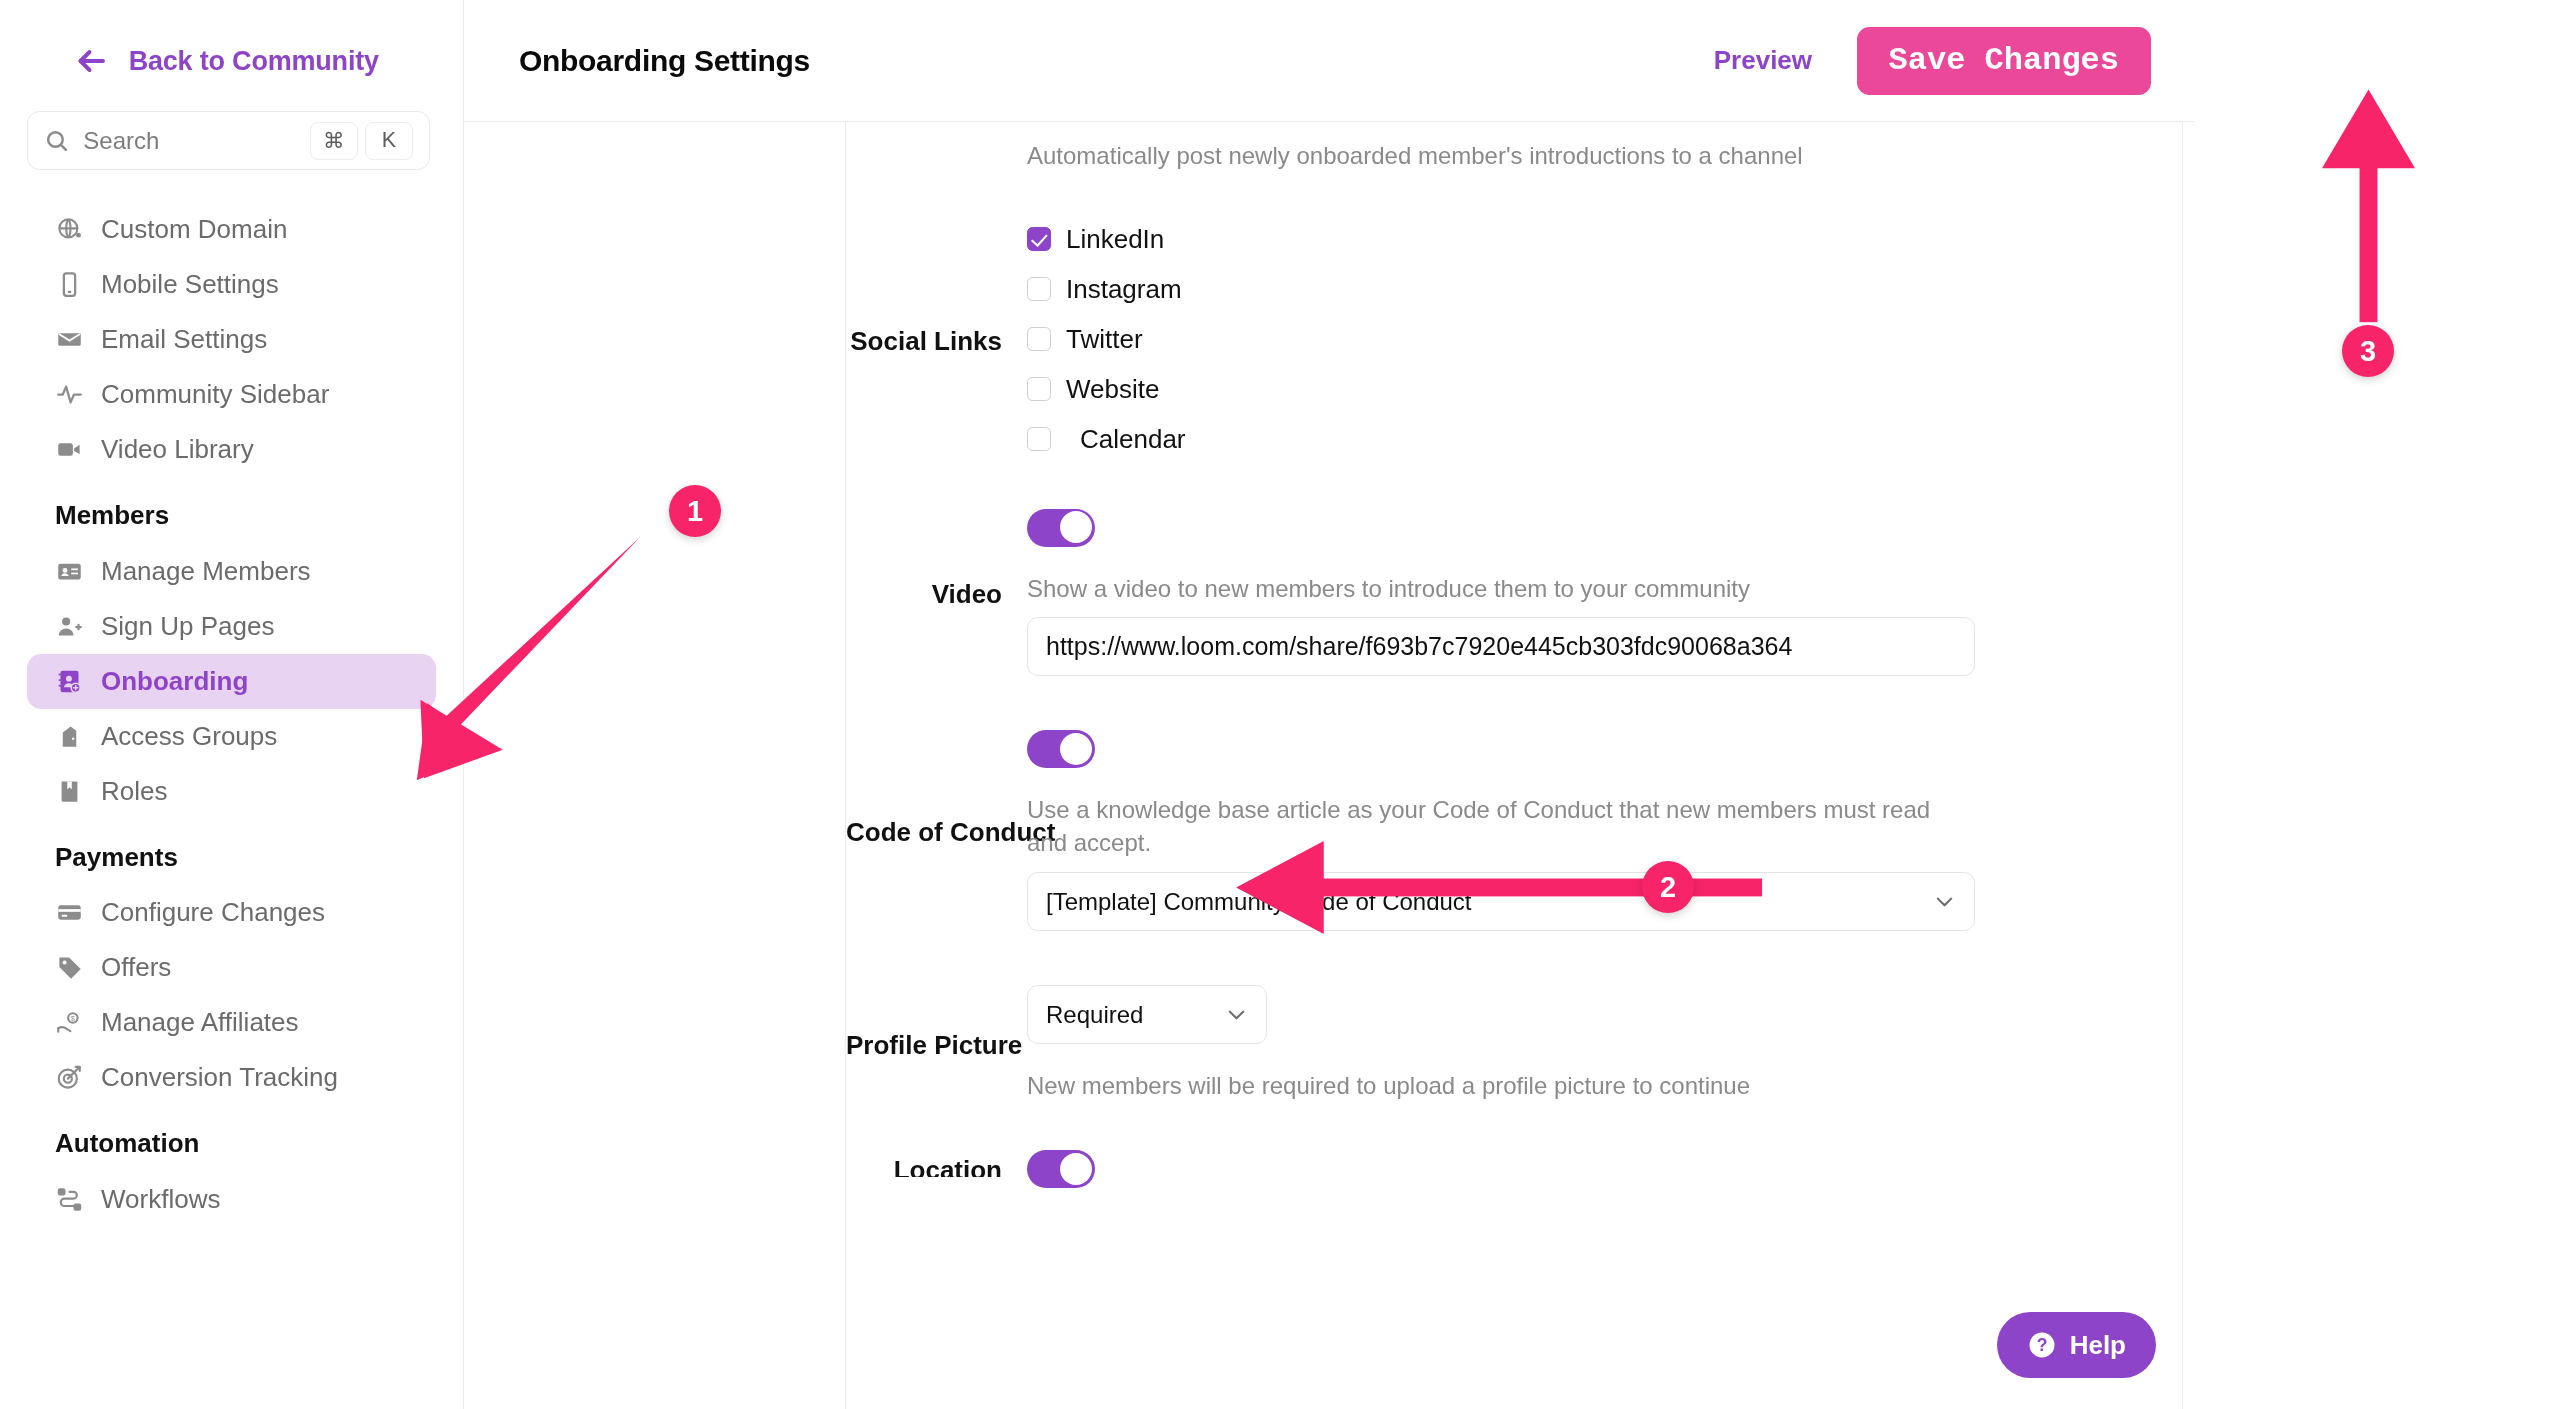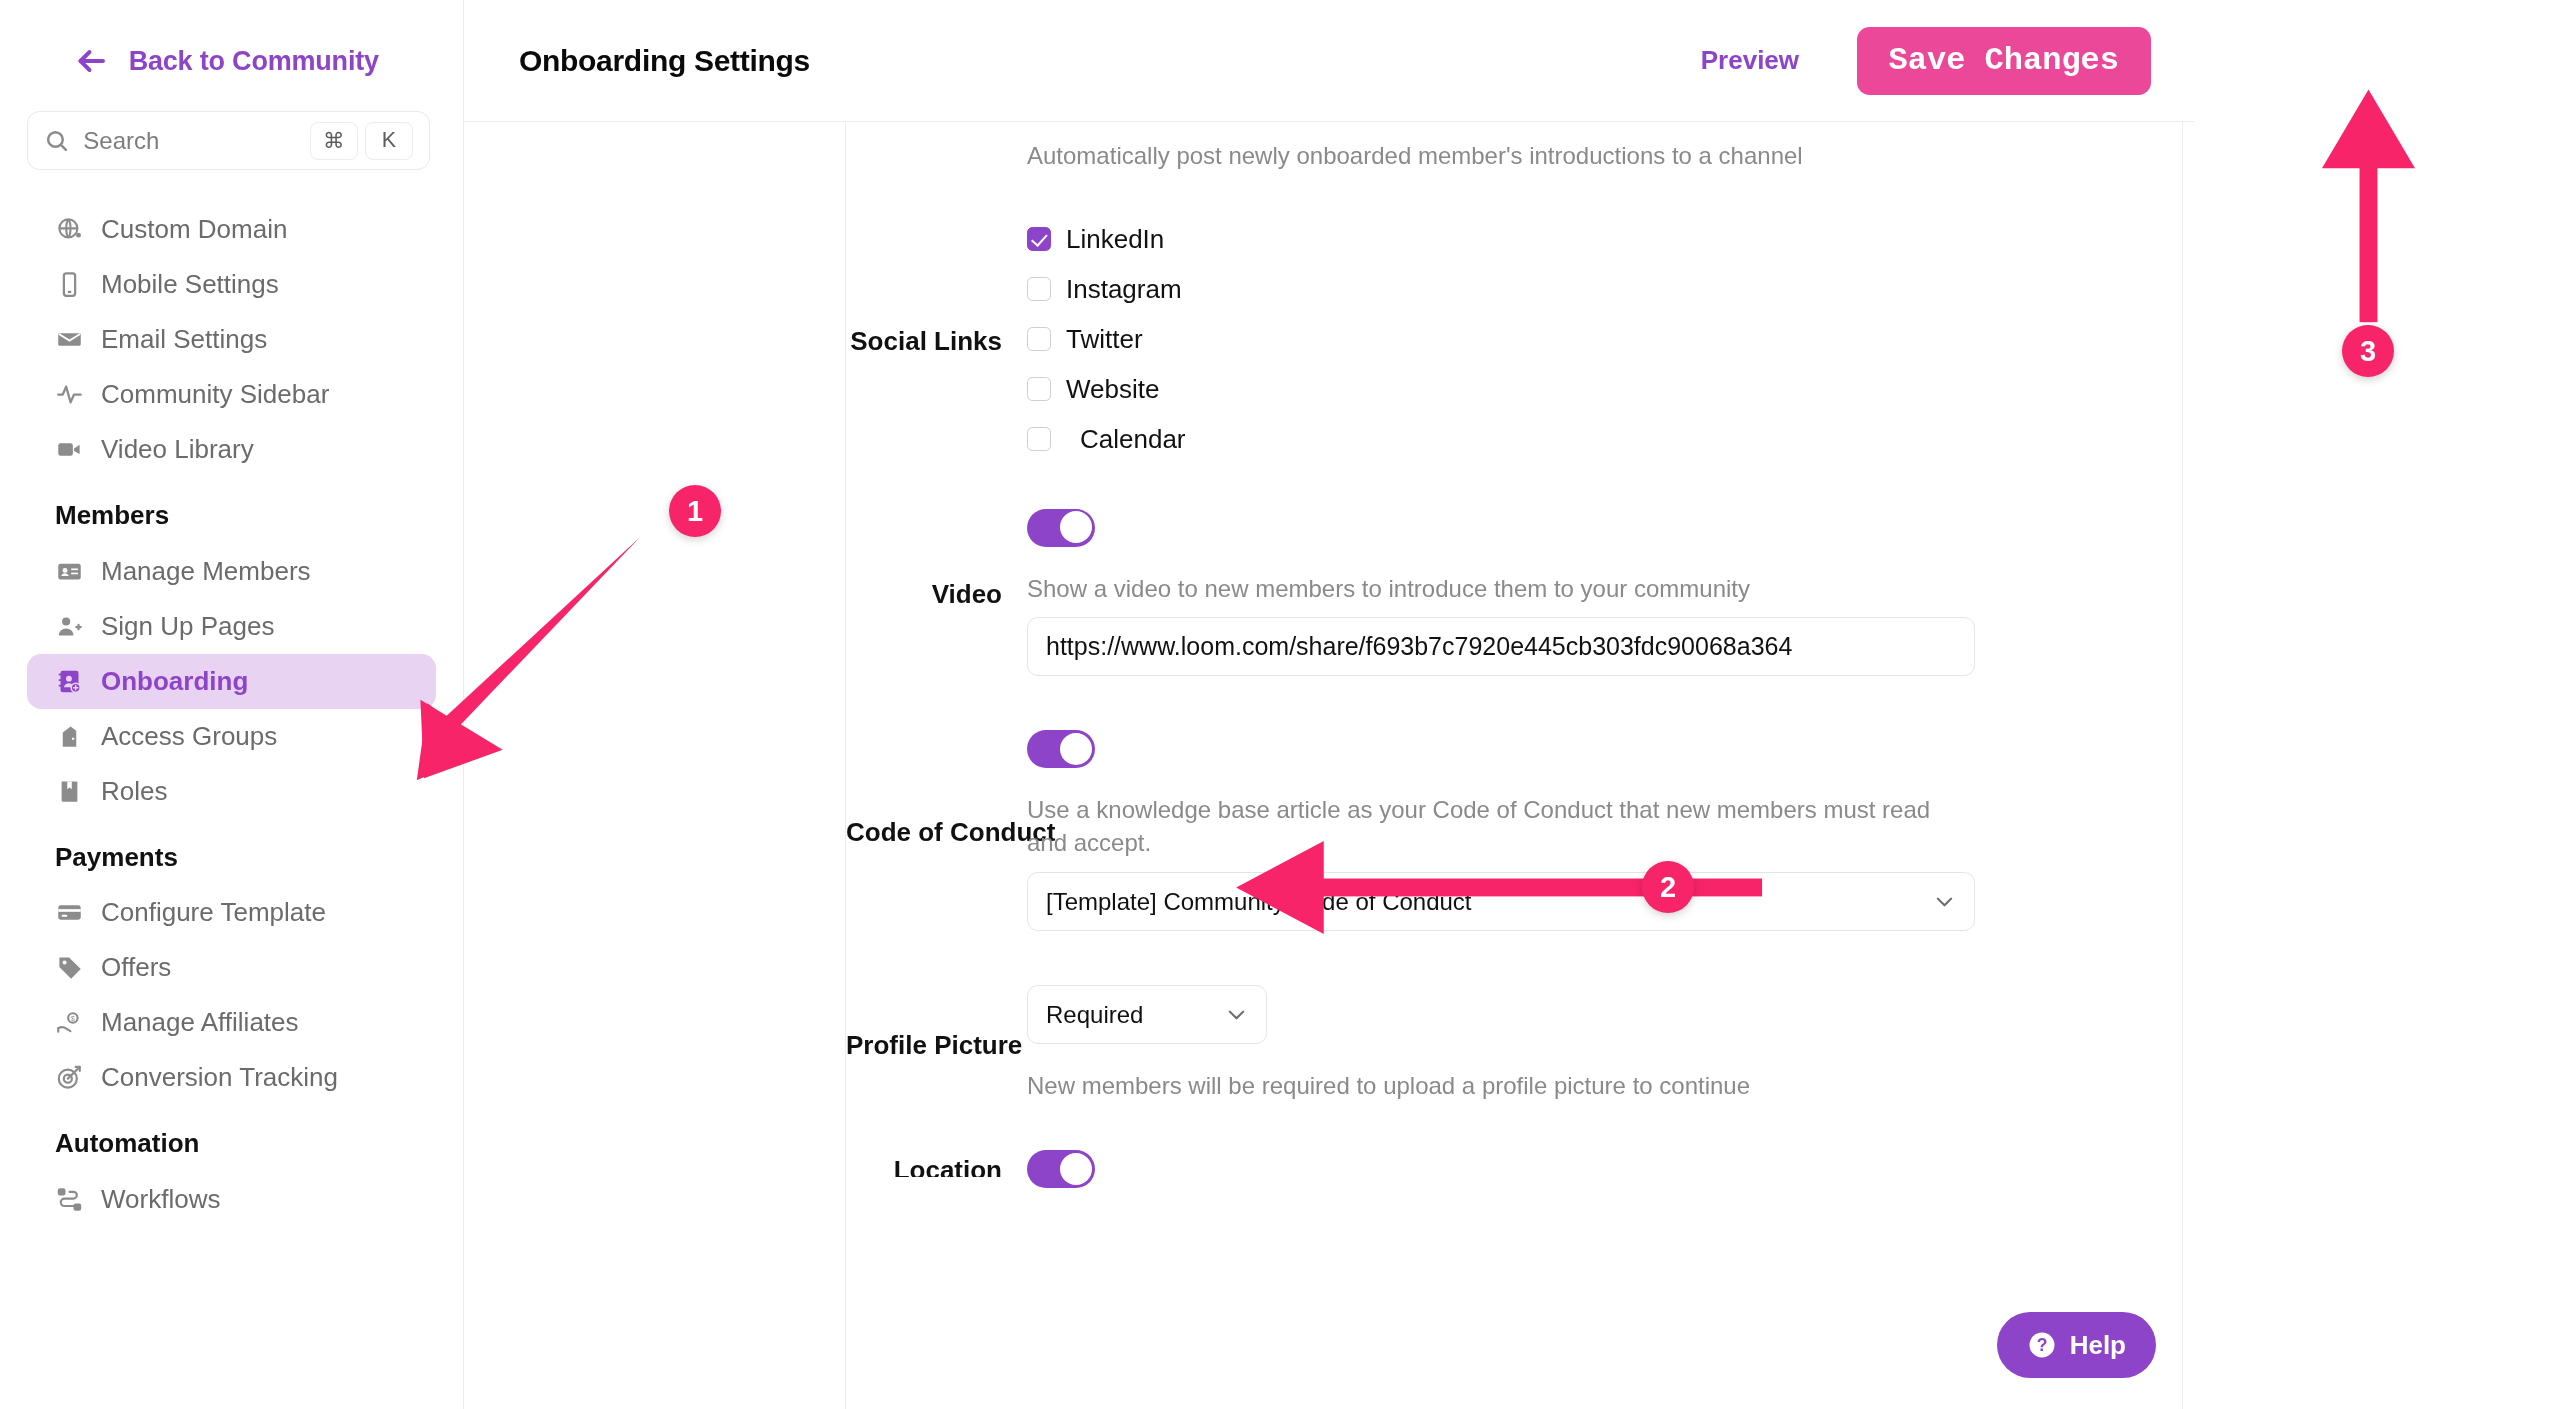"Onboarding Settings" .topbar { gap: 13px -> none }
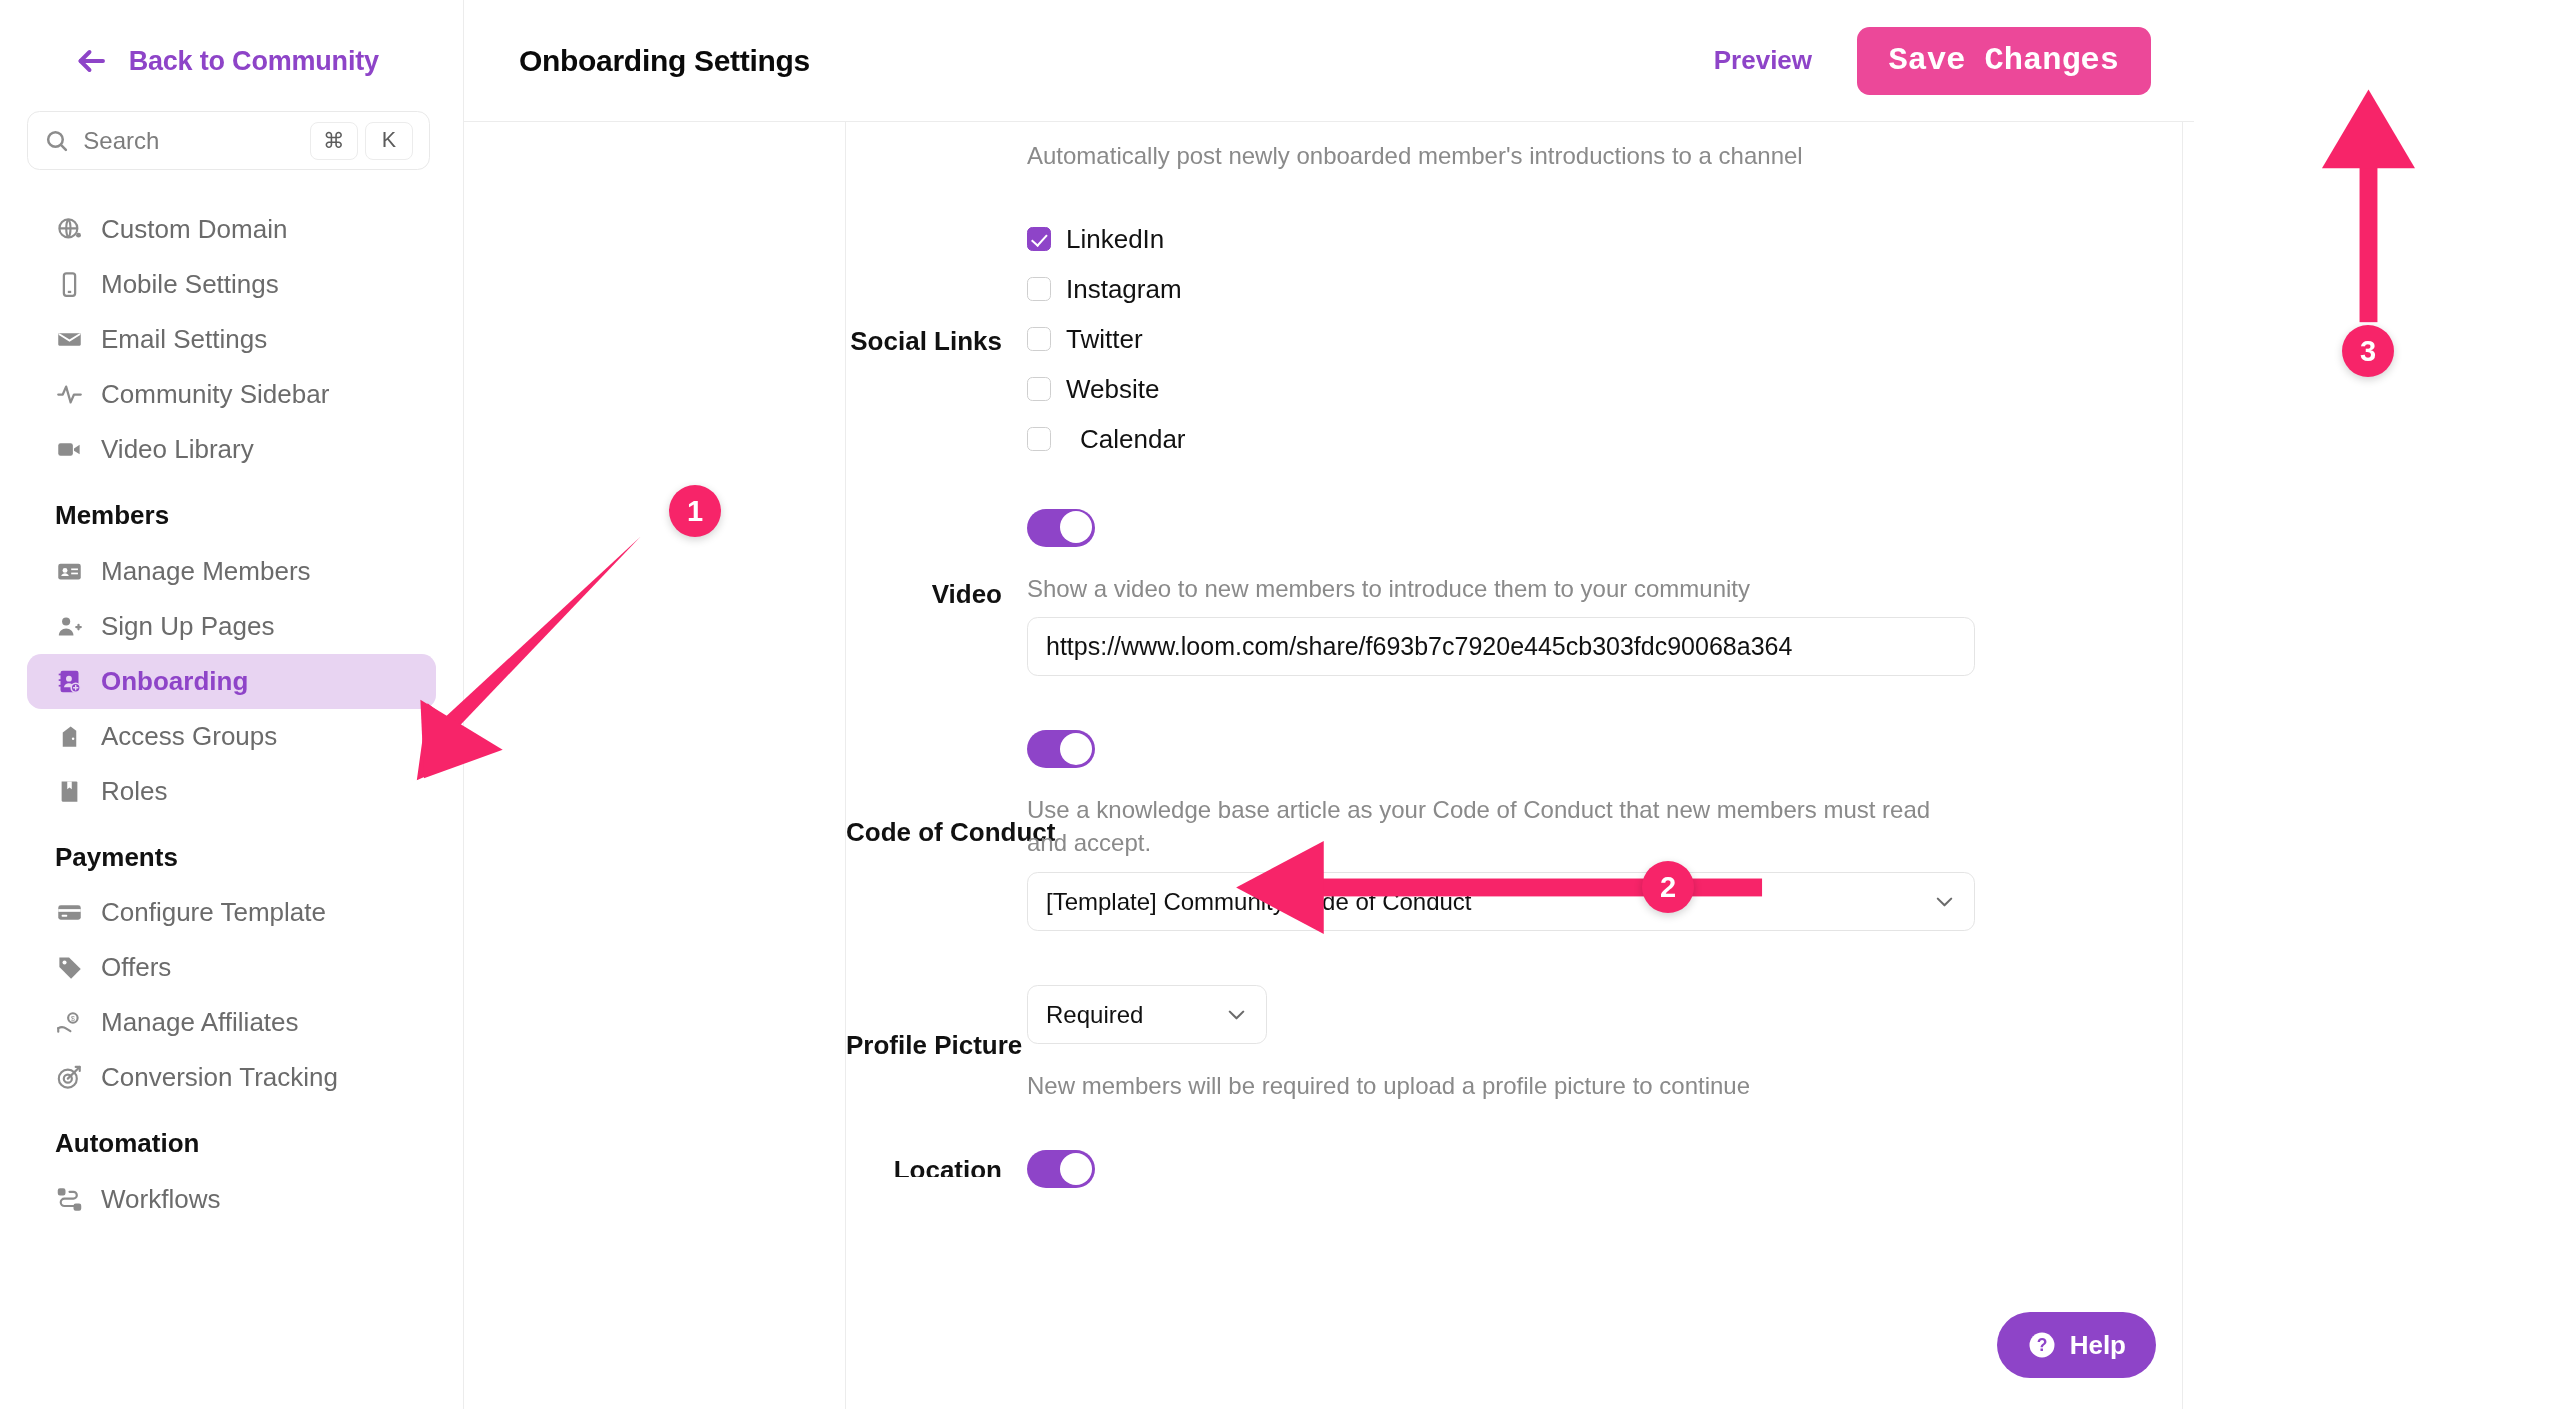"Configure Template" span.lbl { text: Template -> Changes }
